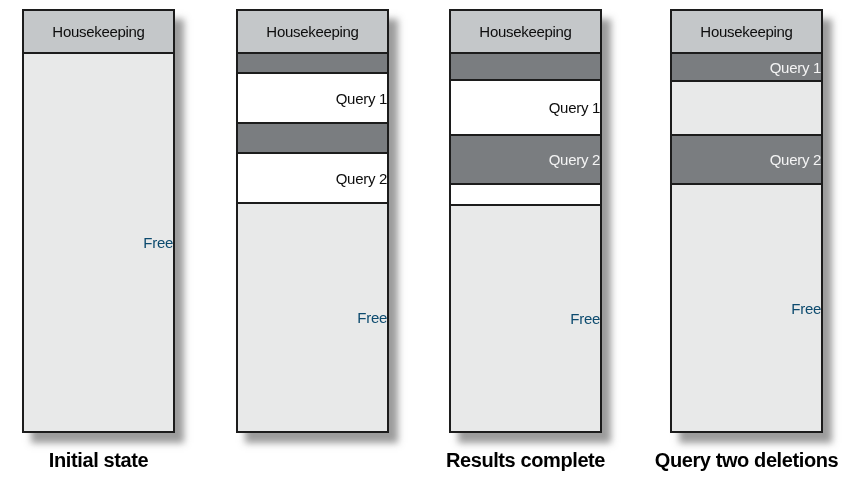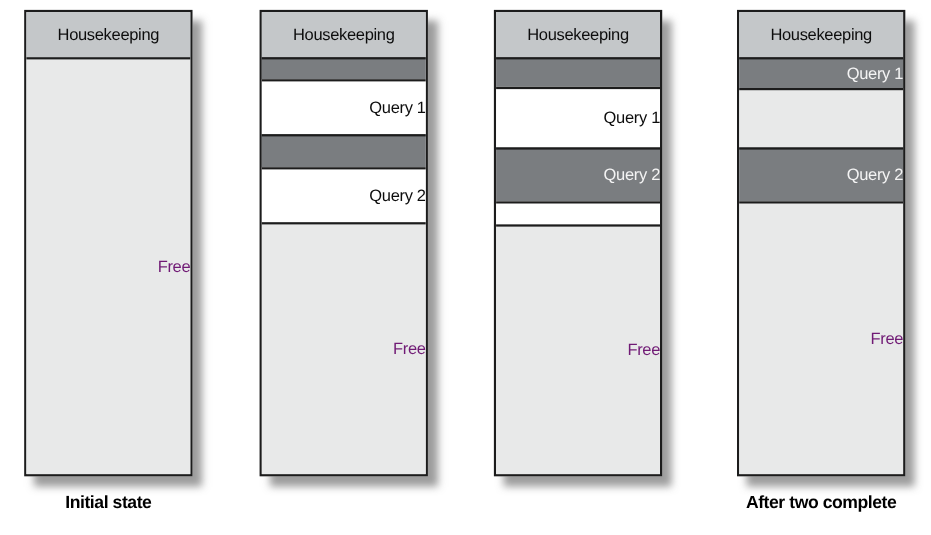"Free" .seg.t-free { color: #701a75 -> #0c4a6e }
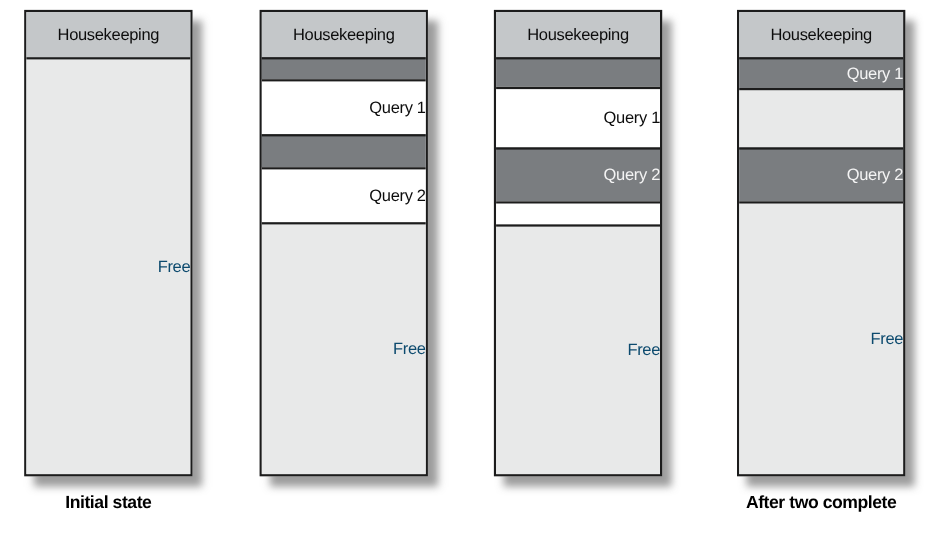"Initial state" .caption { font-size: 16px -> 20px }
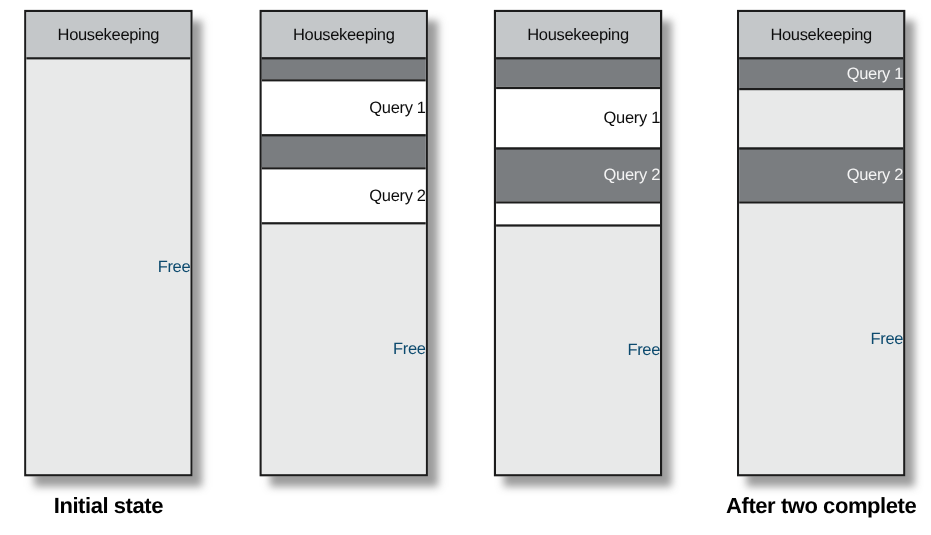"Results complete" div.caption { html: none -> <div>Results complete</div> }
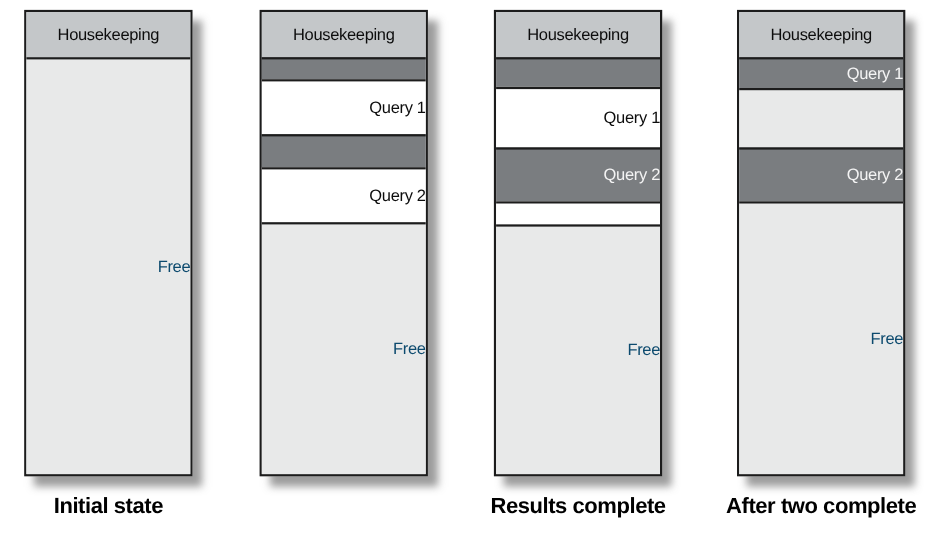"After two complete" div.caption { text: After two complete -> Query two deletions }
